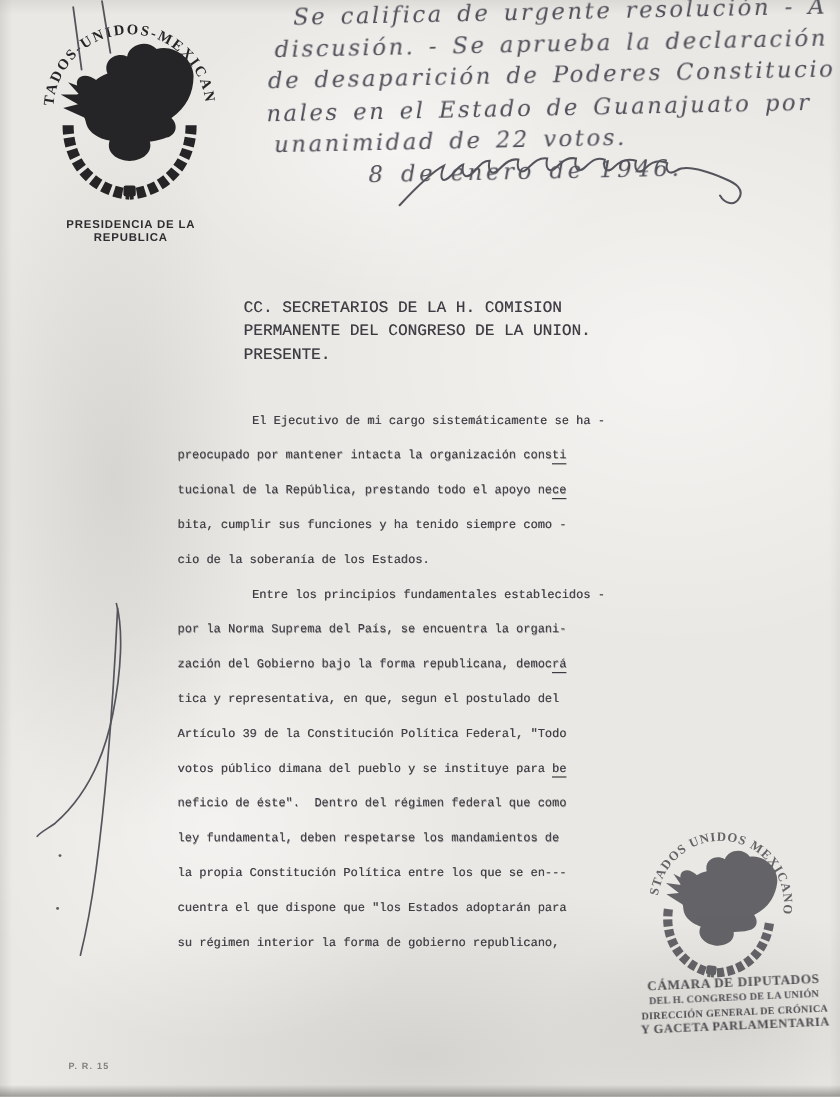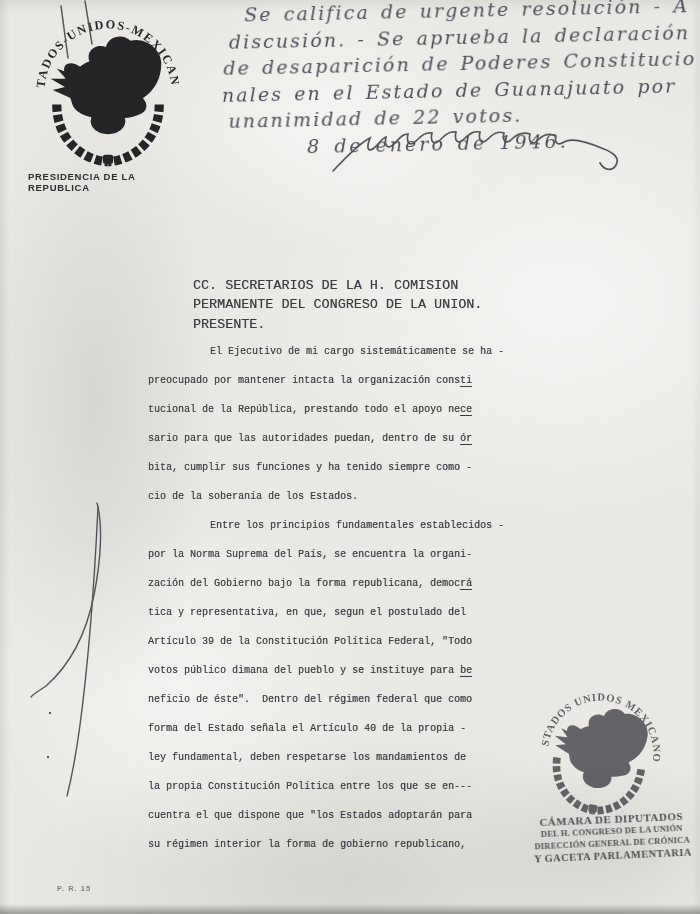"PRESIDENCIA DE LA REPUBLICA" .seal-caption { text-align: left -> center; top: 171px -> 182px }
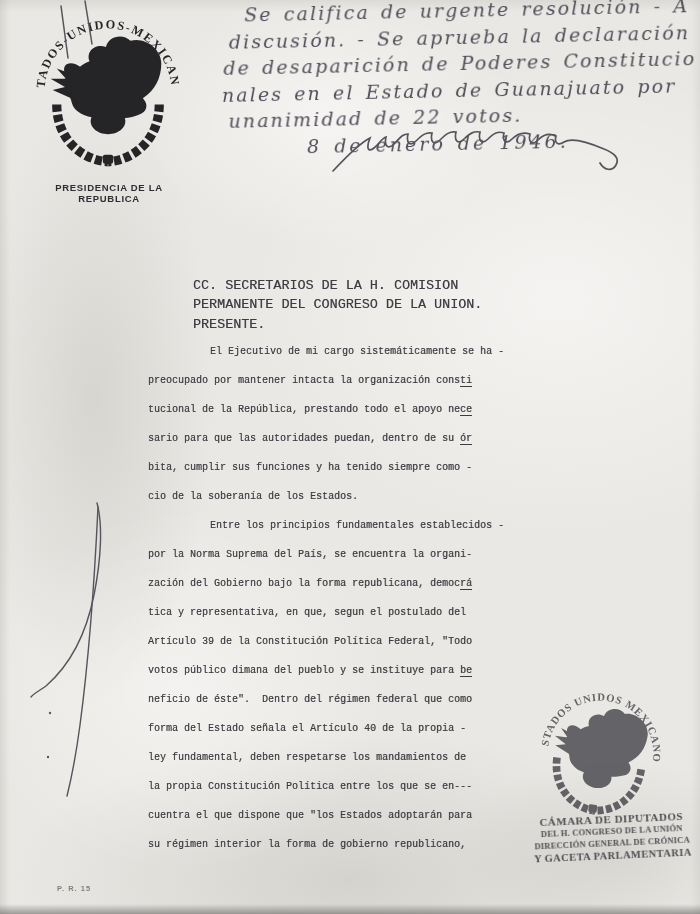"CC. SECRETARIOS DE LA H." .address { left: 193px -> 203px; margin-top: 28px -> none }
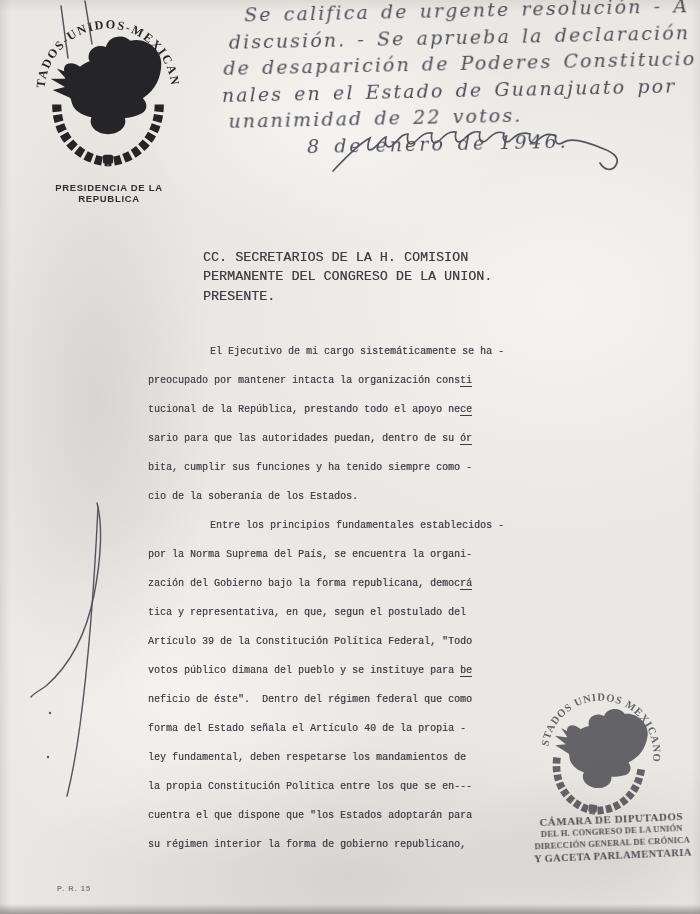"sario para que las autoridades" div.tl { html: <div><span>sario para que las autoridades puedan, dentro de su </span><span>ór</span></div> -> none }
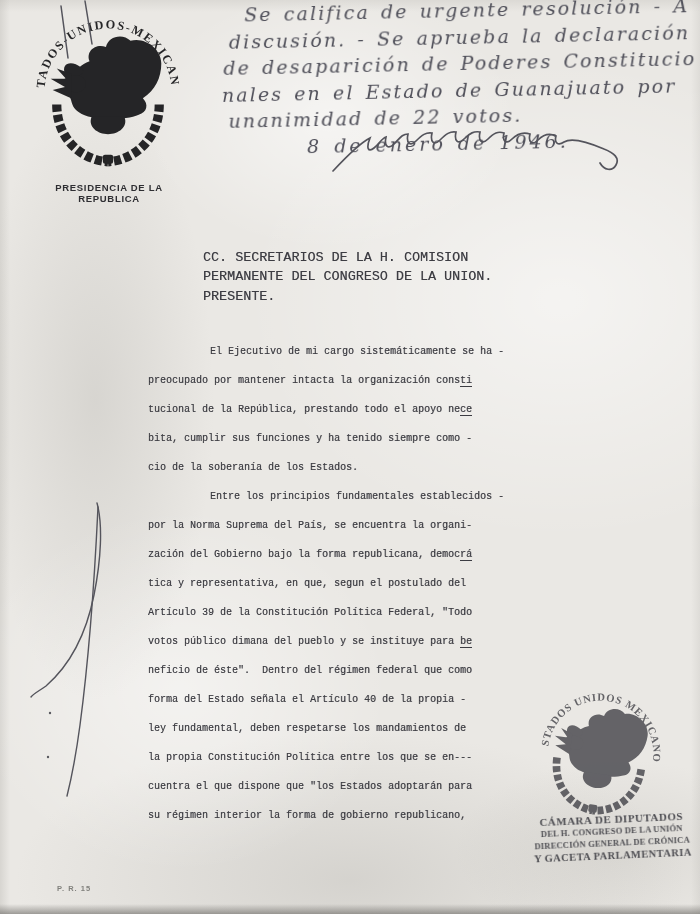"forma del Estado señala el" div.tl { html: <div>forma del Estado señala el Artículo 40 de la propia -</div> -> none }
